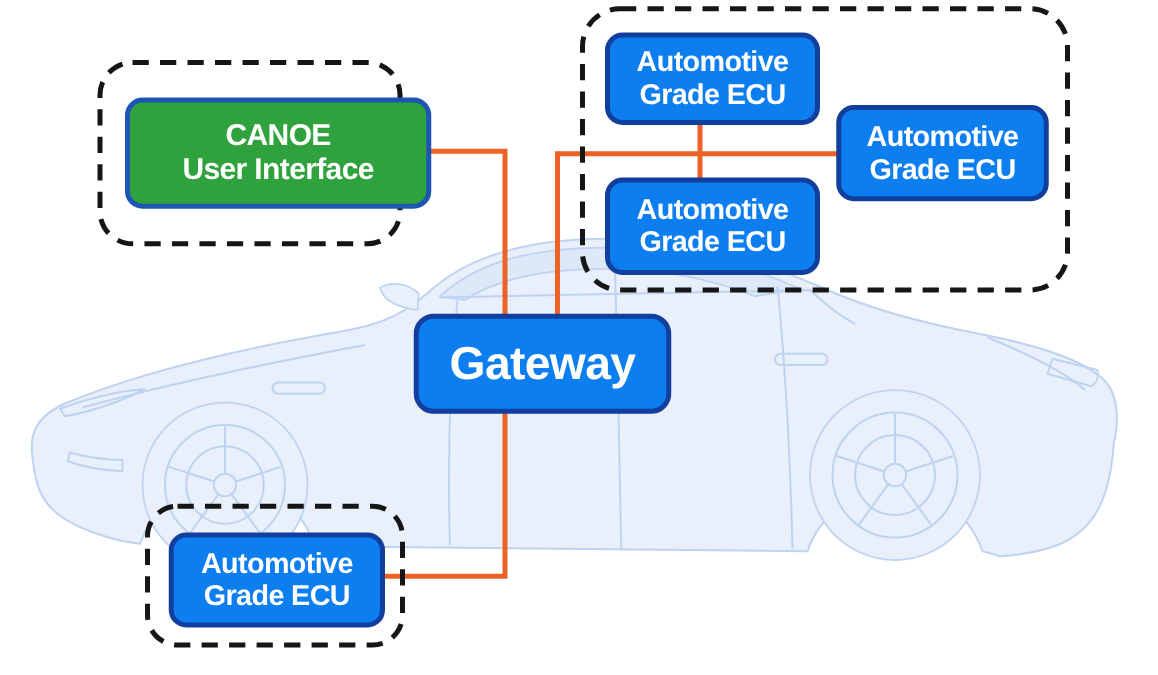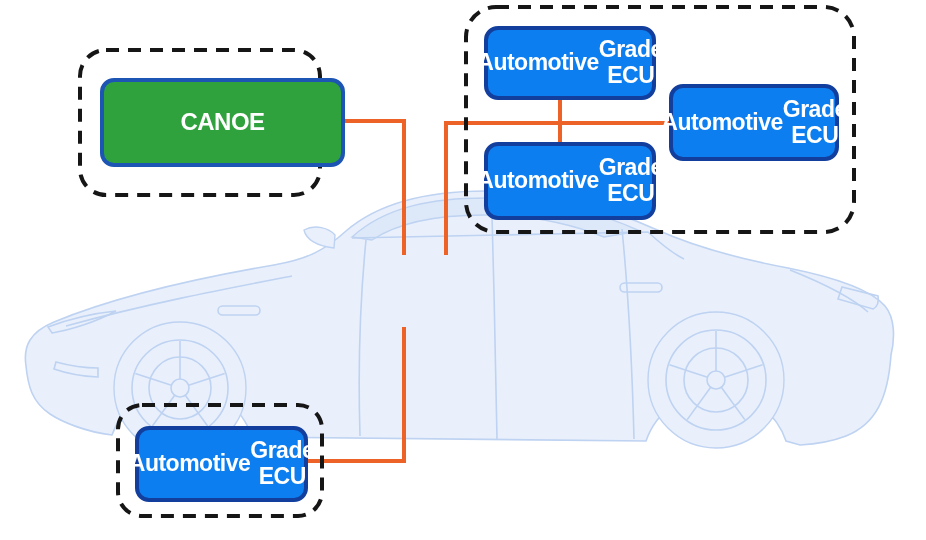"Automotive" .node { flex-direction: row -> column }
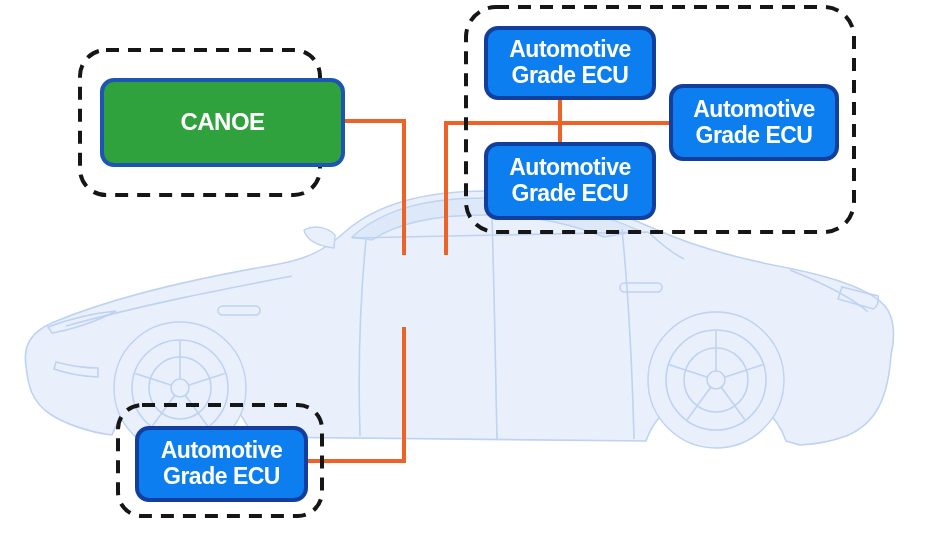"User Interface" span { html: none -> <span>User Interface</span> }
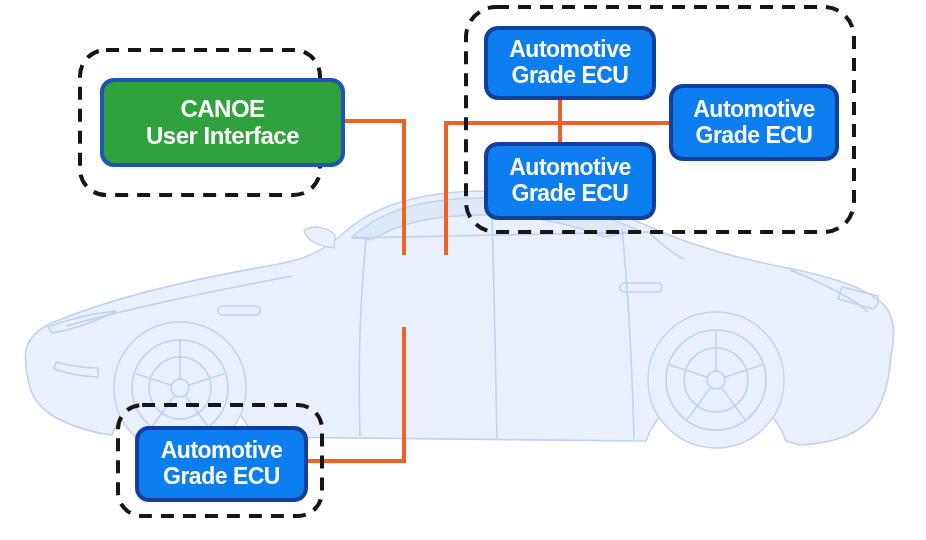"Gateway" div.node { html: none -> <div> <span>Gateway</span> </div> }
